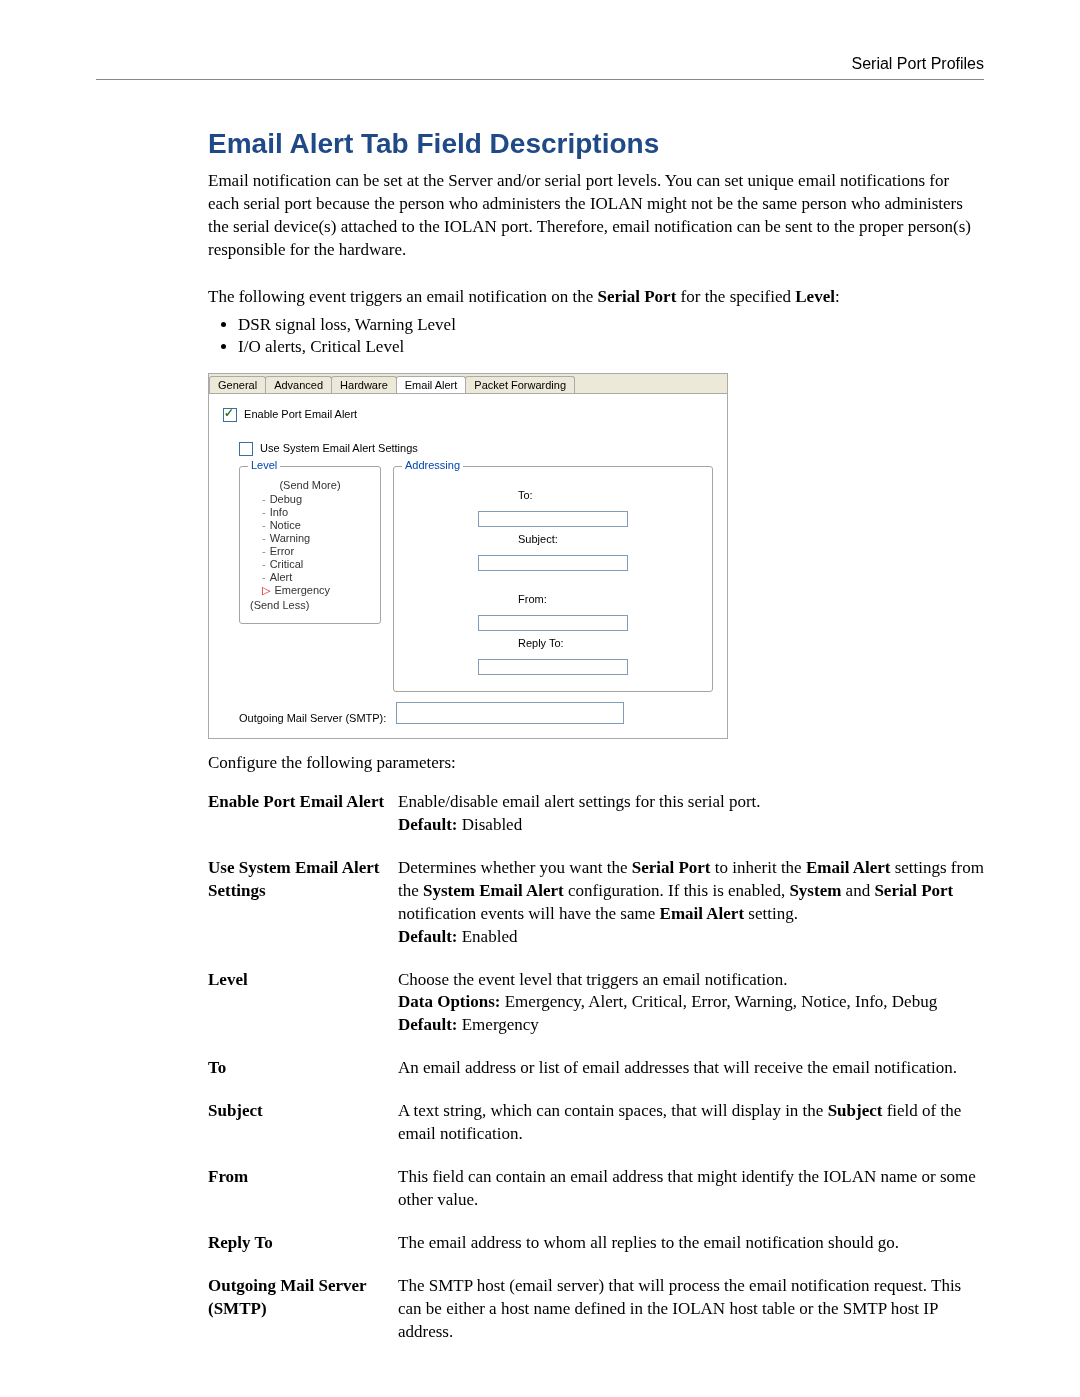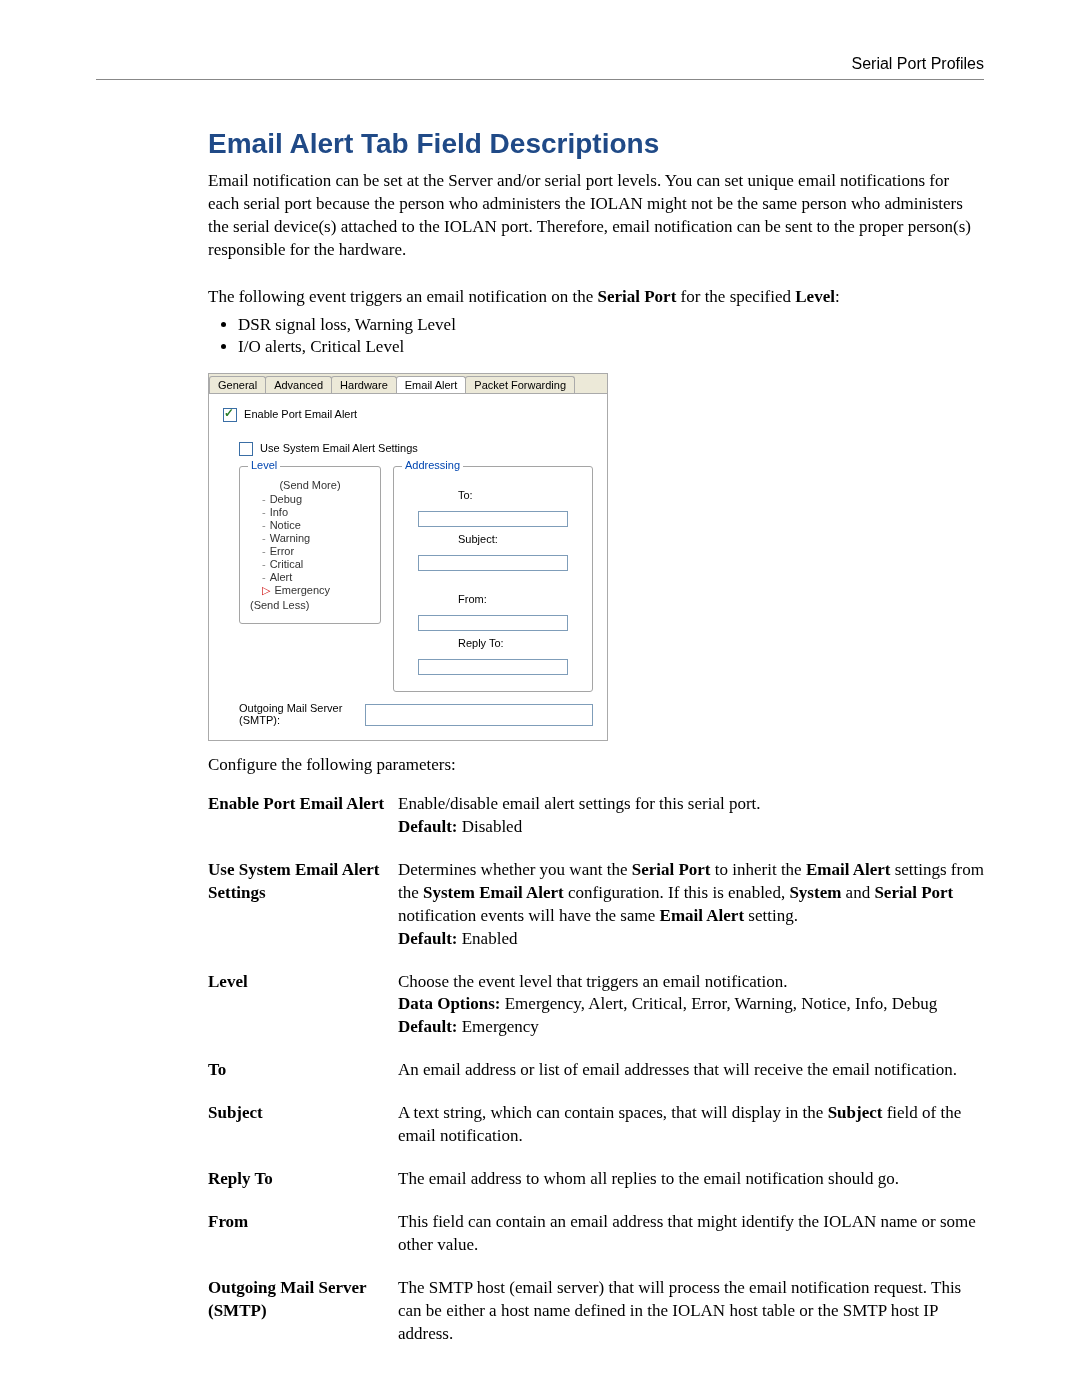"General" .dialog { width: 400px -> 520px }
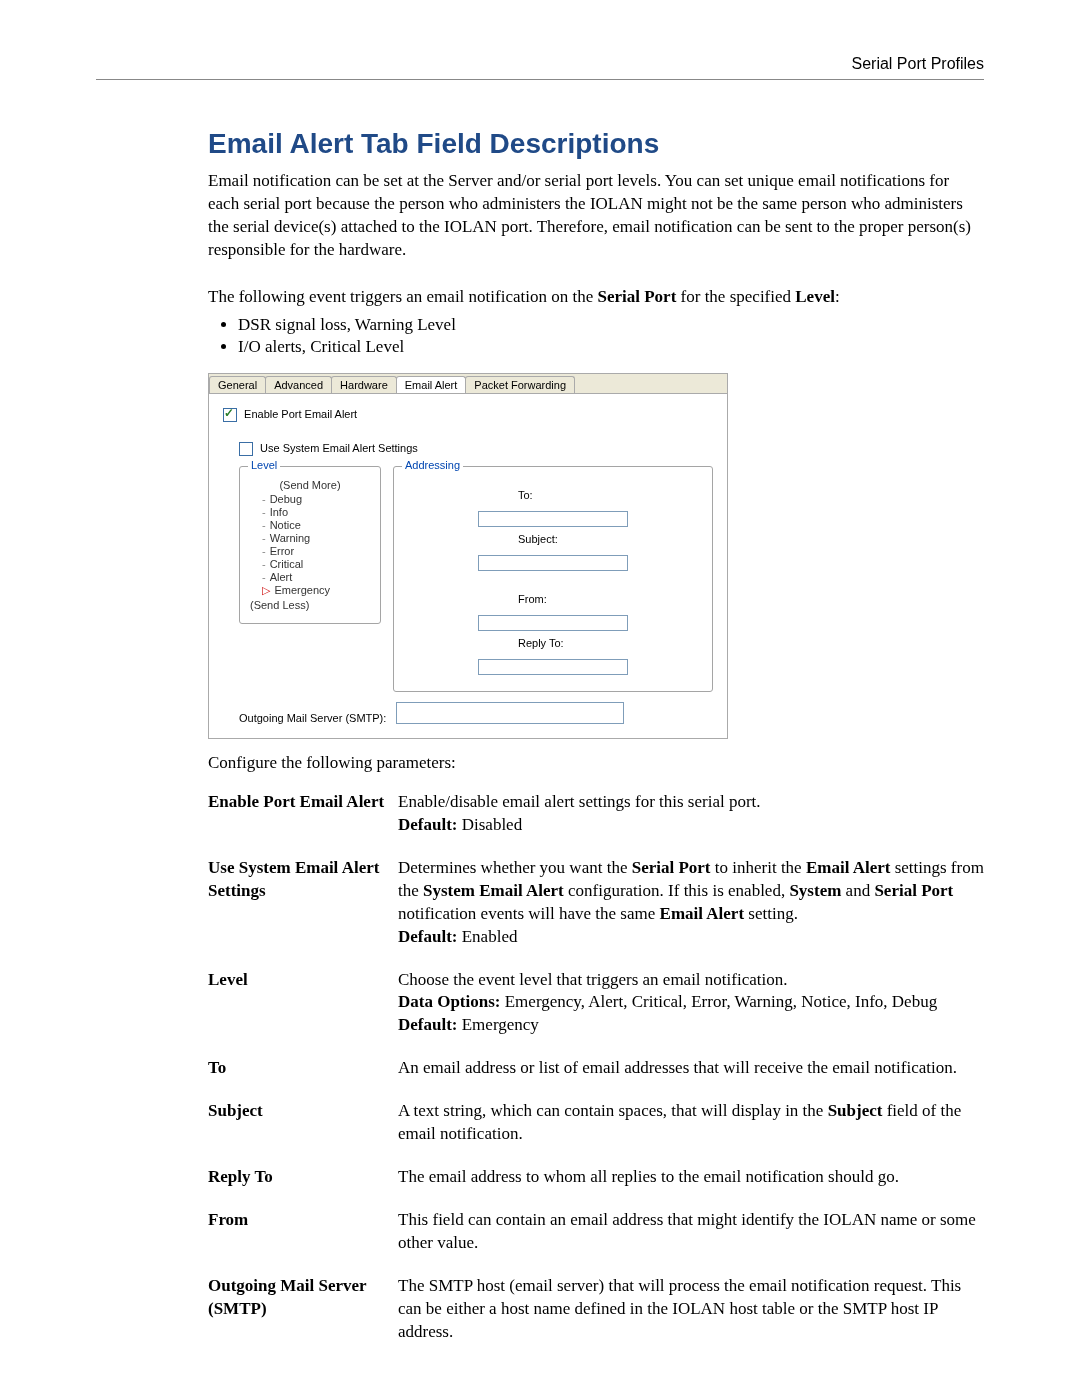"Reply To" div.field-row { order: before "From" -> after "From" }
